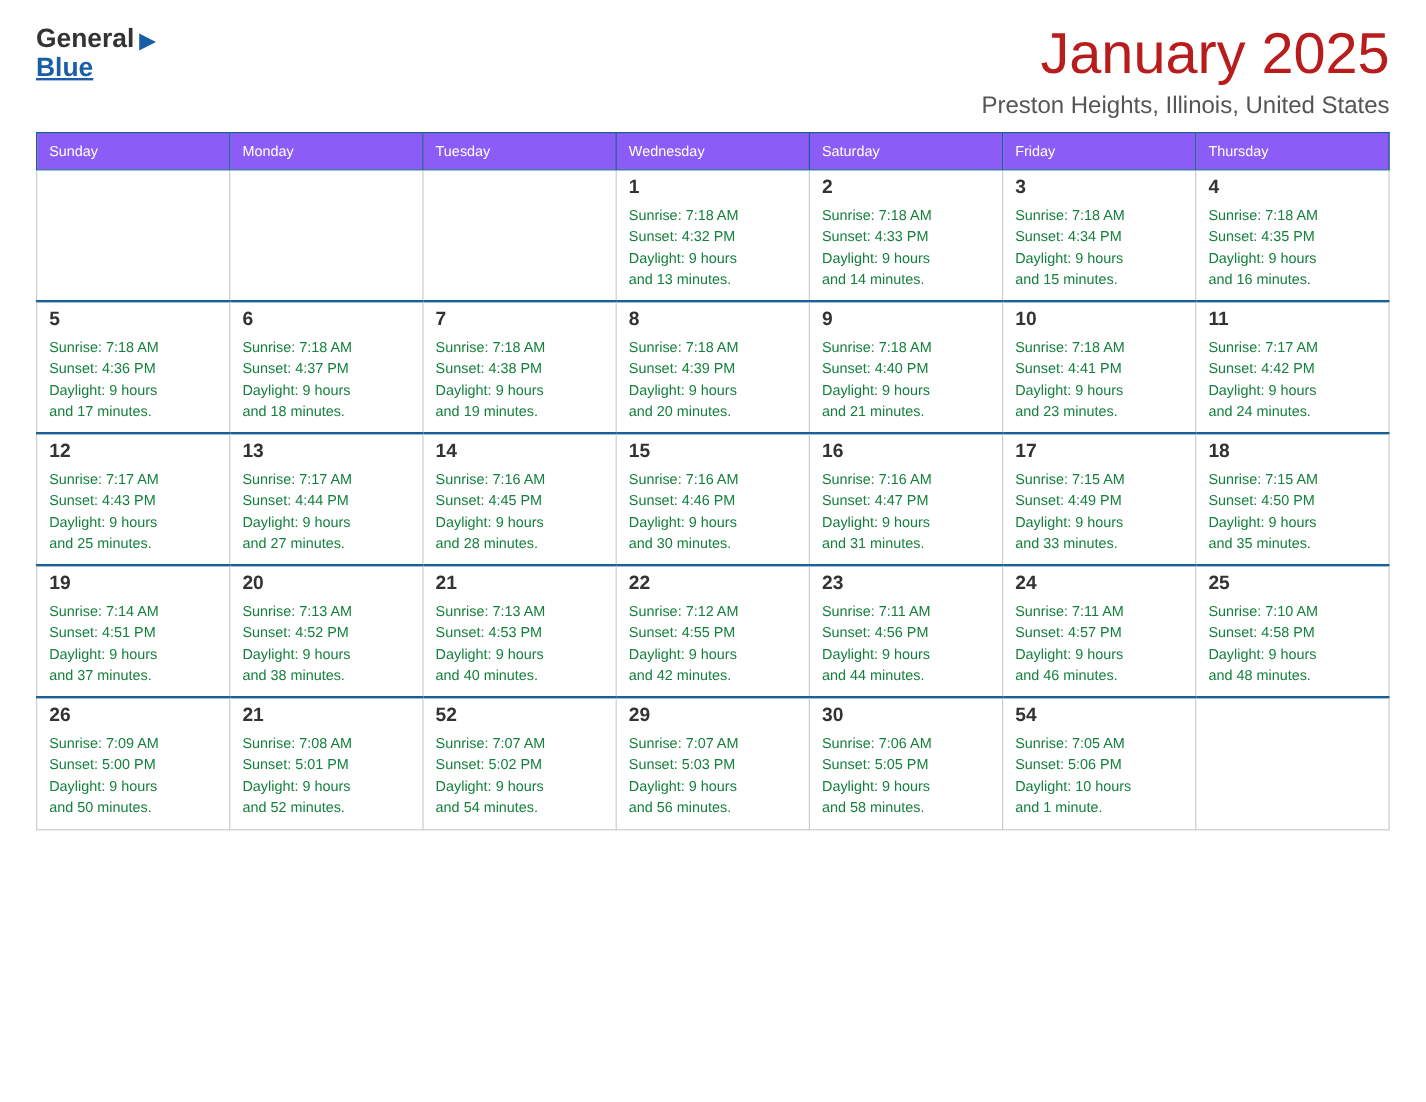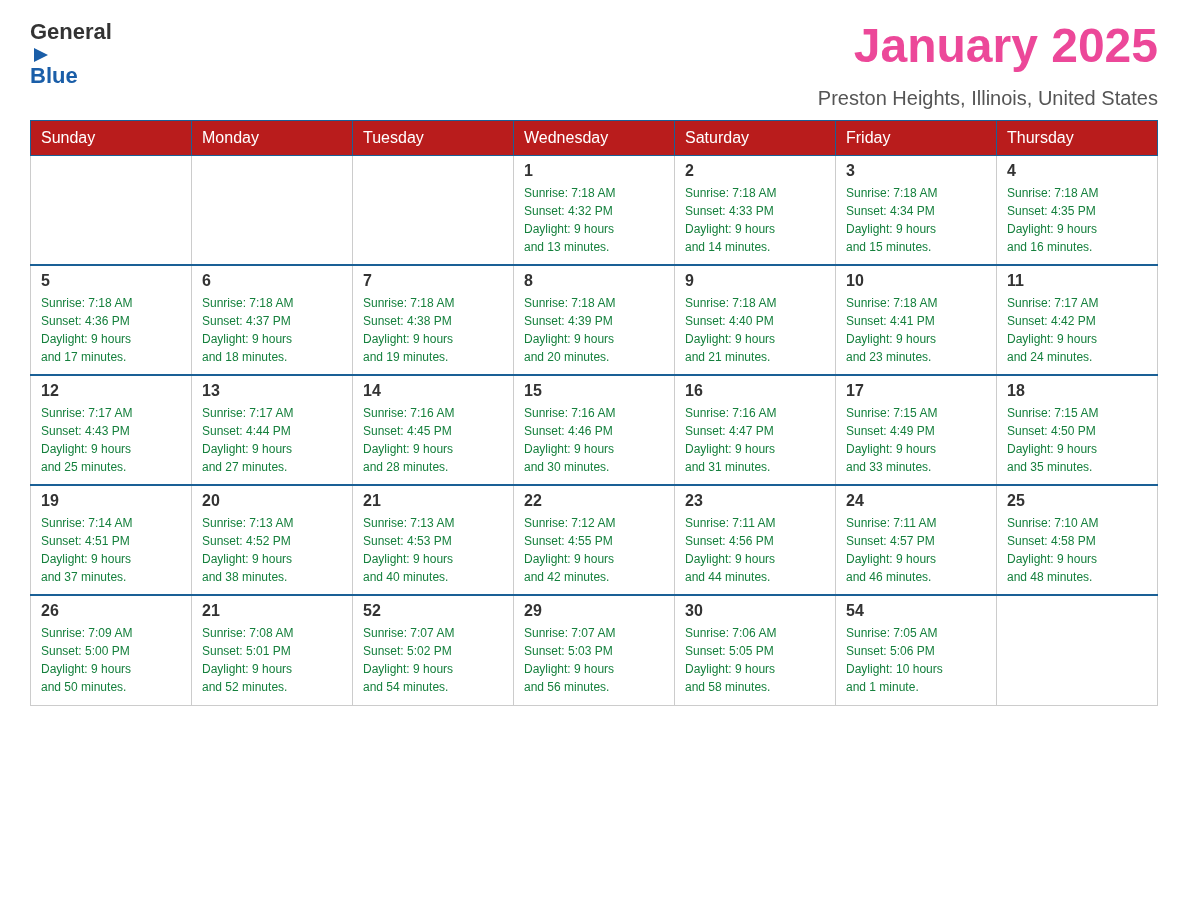"General" div { align-items: flex-start -> flex-end; flex-direction: column -> none }
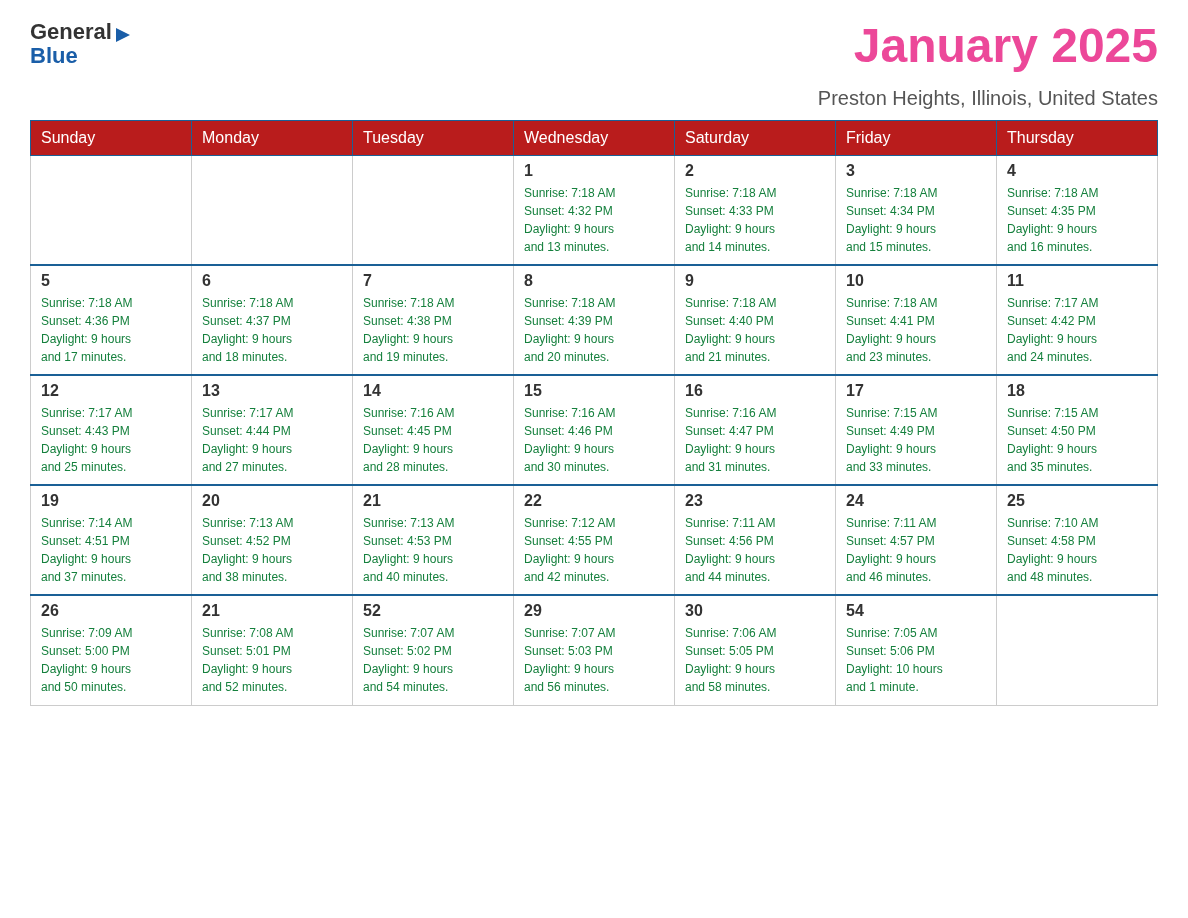"Blue" .logo-text-blue { text-decoration: none -> underline }
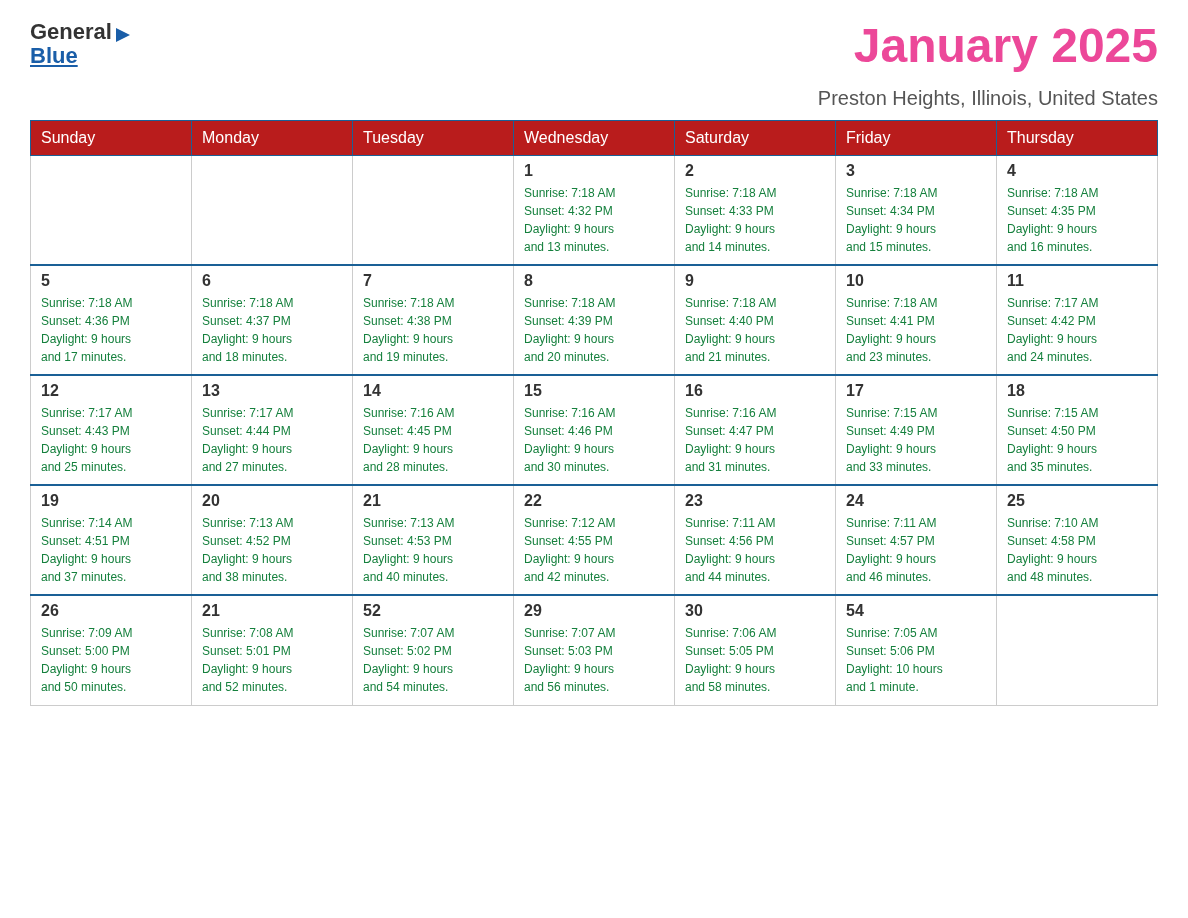"January 2025" .calendar-title { color: #ec4899 -> #b91c1c; font-weight: bold -> normal }
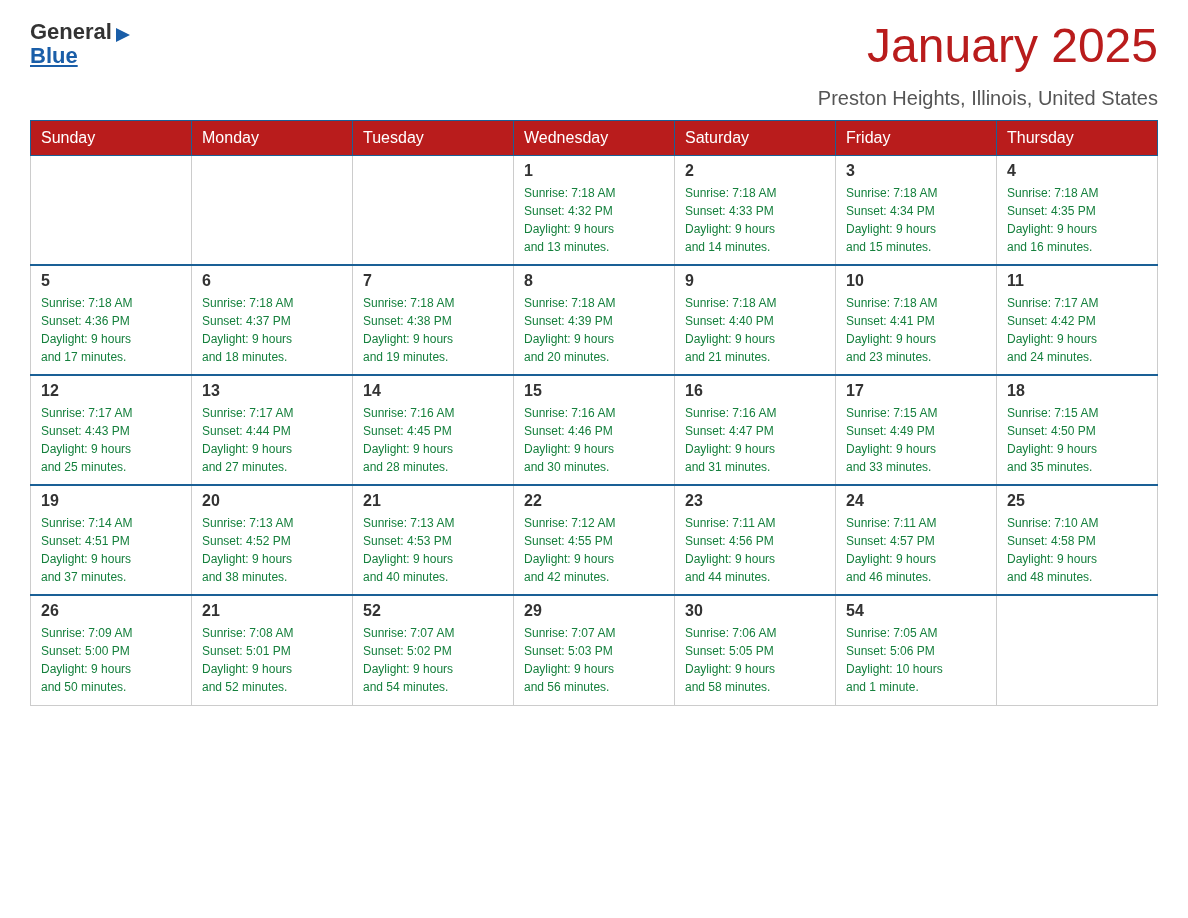"Preston Heights, Illinois, United States" .calendar-subtitle { margin-top: 14px -> 4px }
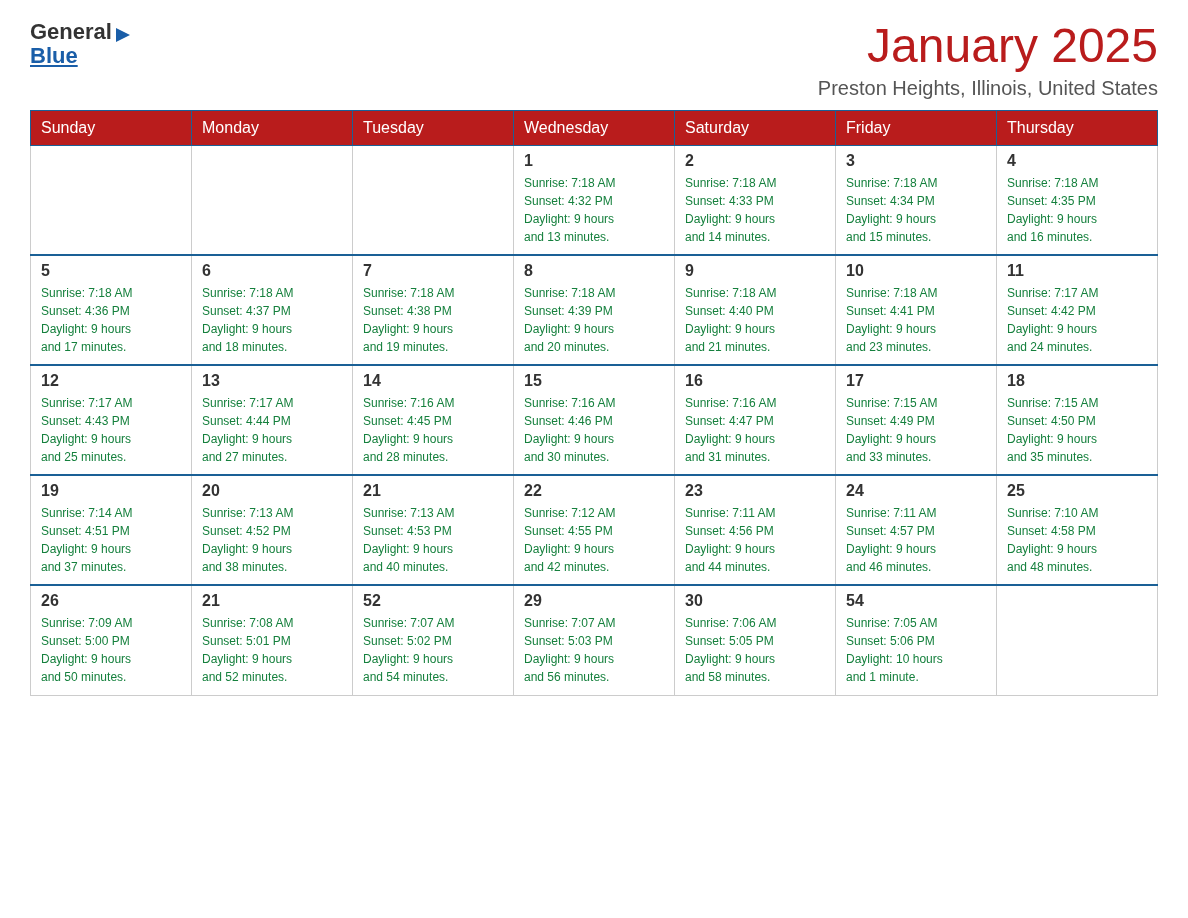"Sunday" .calendar th { background-color: #b91c1c -> #8b5cf6; font-size: 16px -> 12px }
